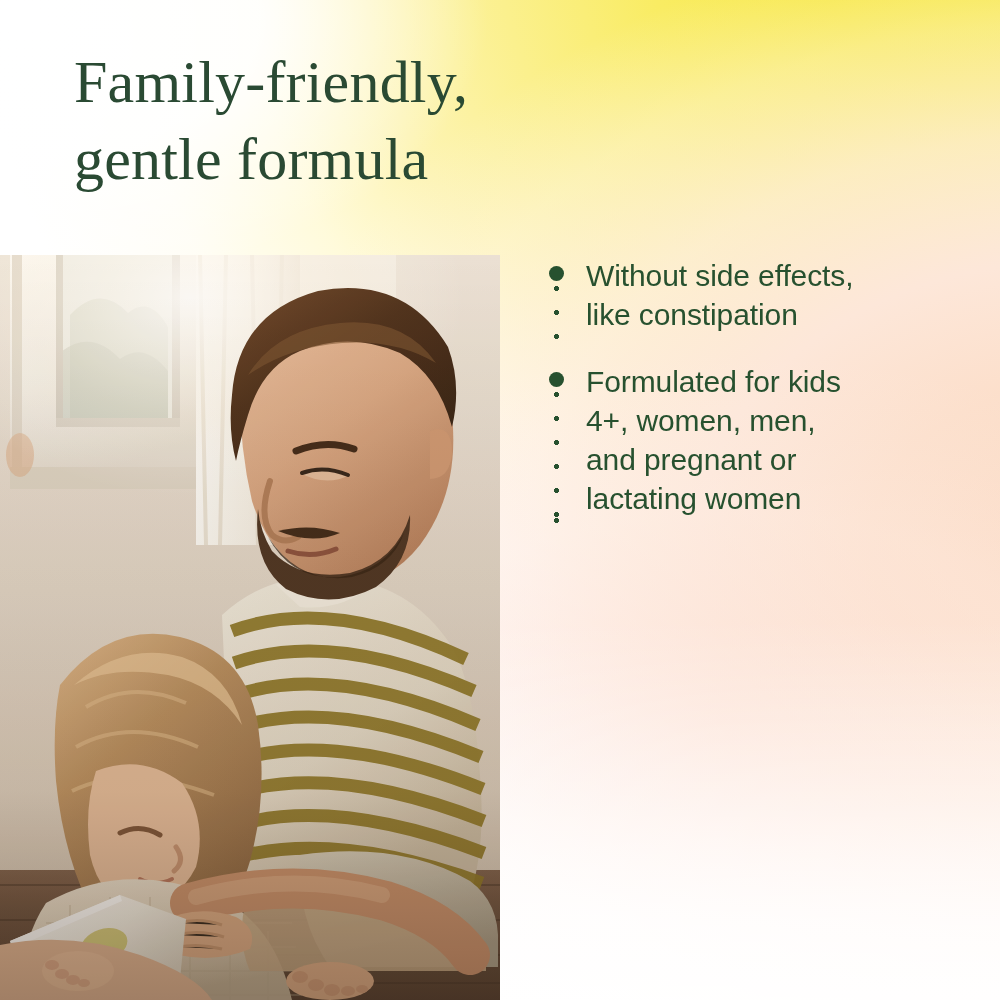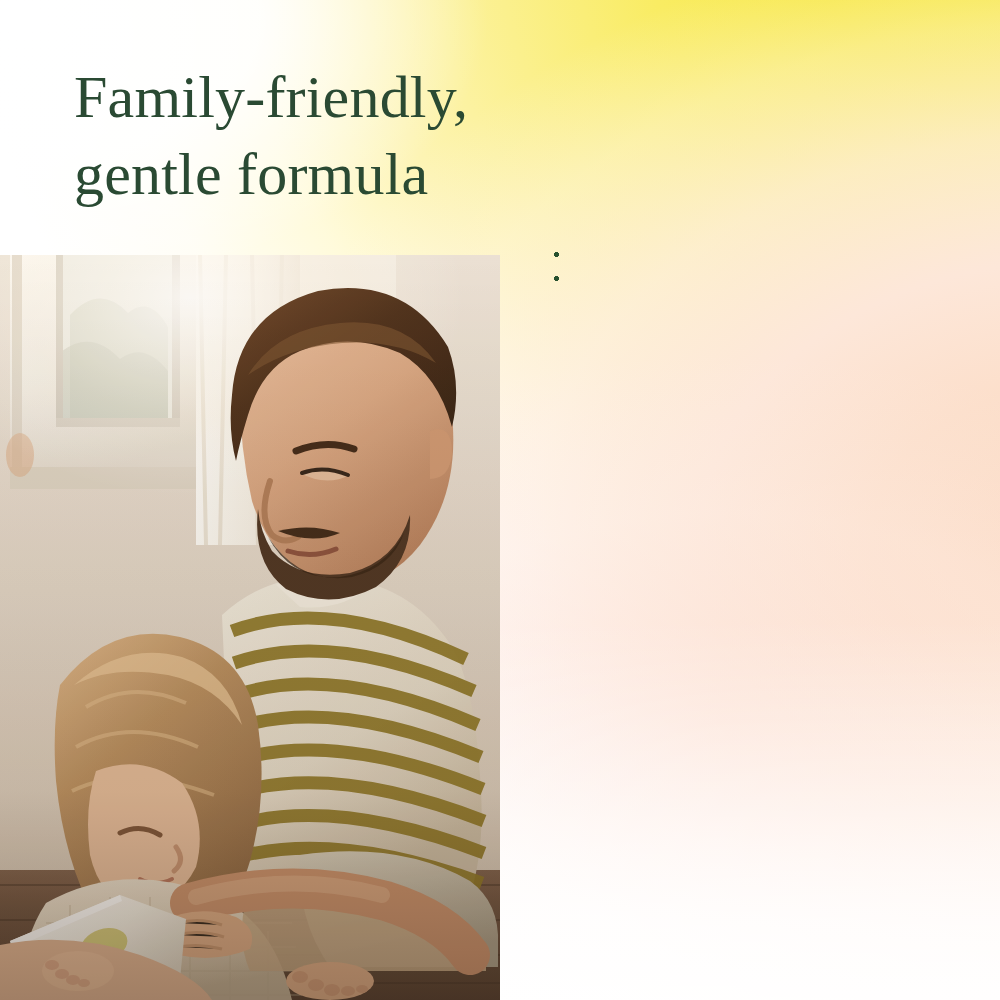"Family-friendly," .headline { margin-top: 15px -> none }
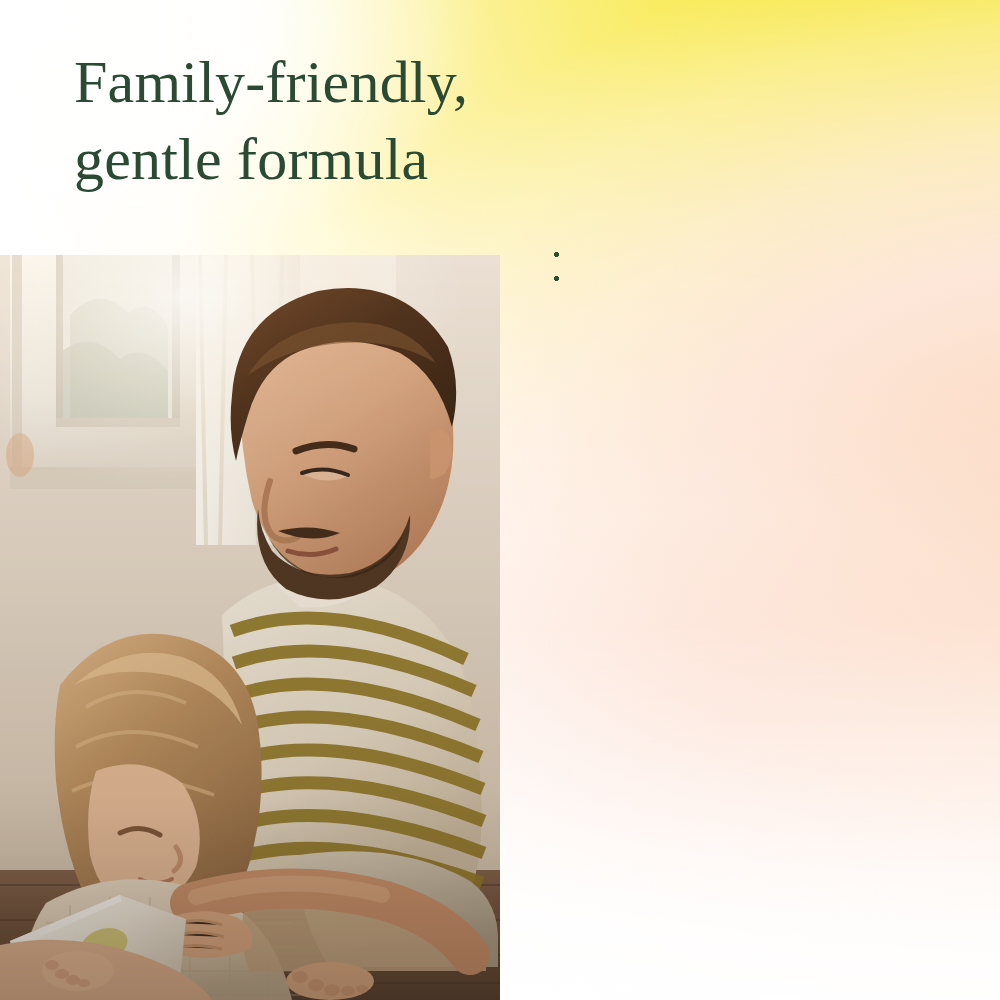"Without side effects," div.bullet-row { html: none -> <div> <div> <span></span> <span></span> </div> <div>Without side effects, like constipation</div> </div> }
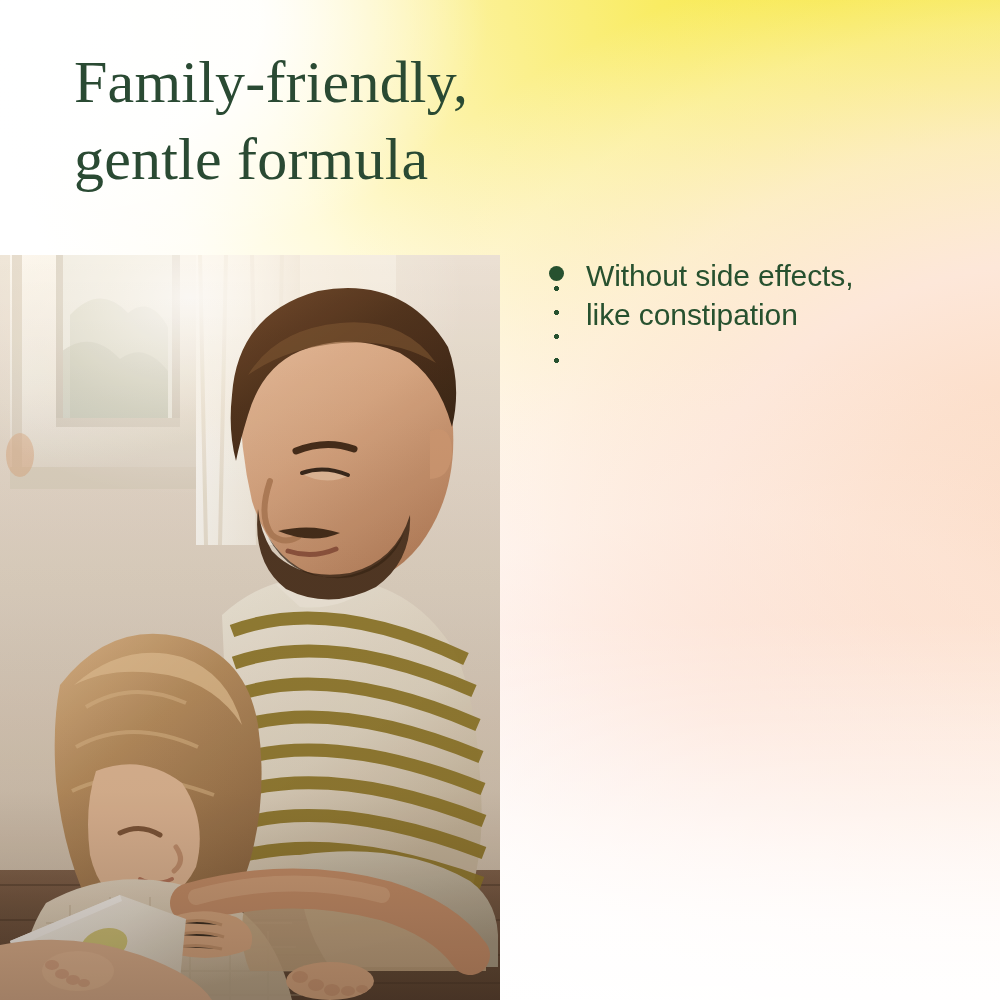"Formulated for kids" div.bullet-row { html: none -> <div> <div> <span></span> <span></span> </div> <div>Formulated for kids 4+, women, men, and pregnant or lactating women</div> </div> }
